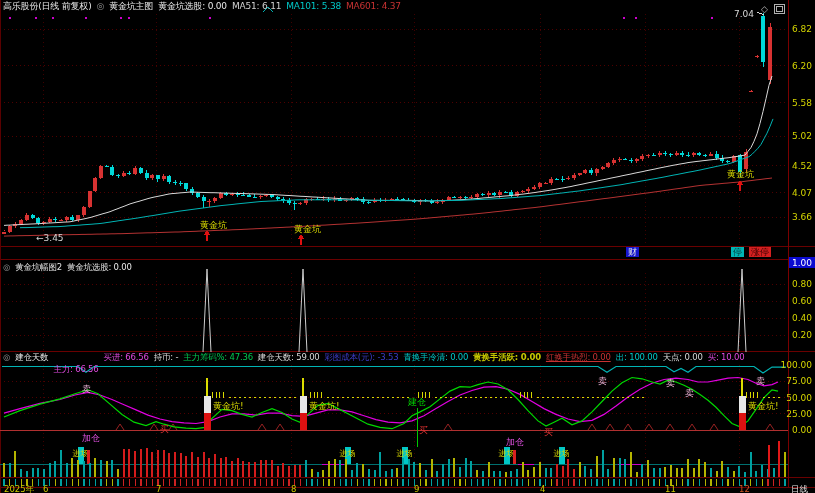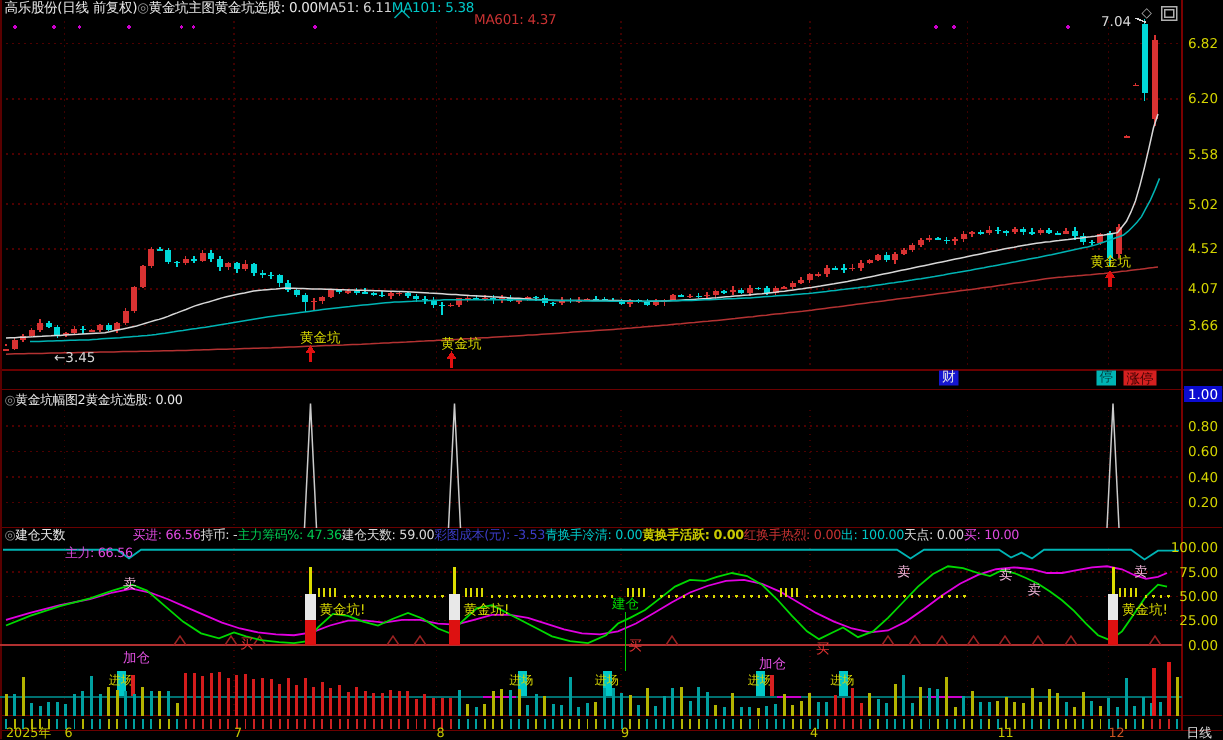"高乐股份(日线 前复权)" .hdr { gap: 0 -> 5px }
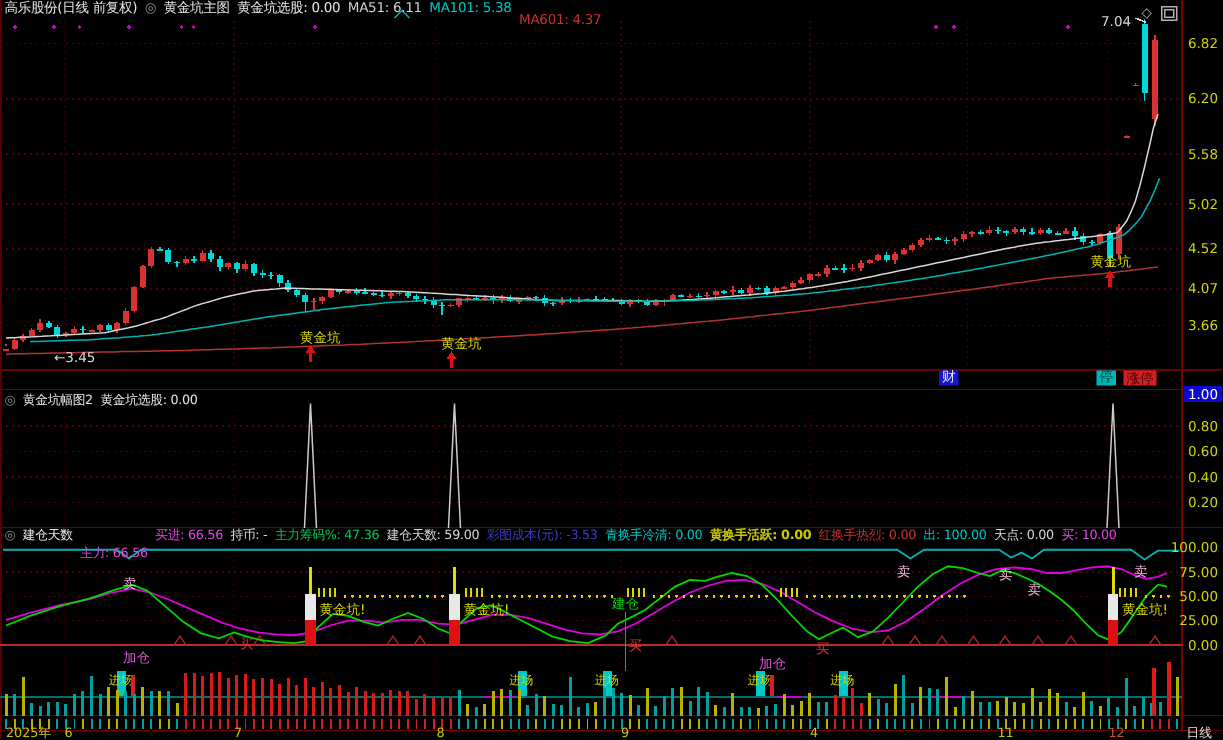"MA601: 4.37" span { margin-top: 8px -> none }
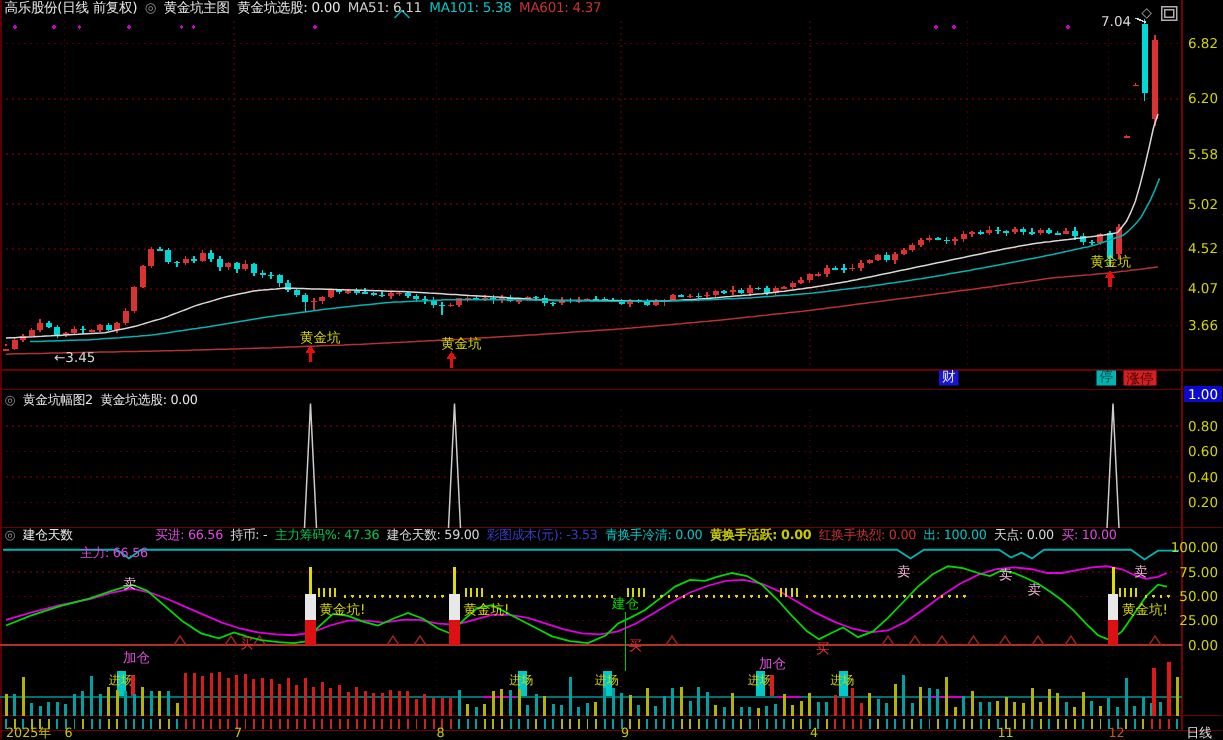"红换手热烈: 0.00" span { text-decoration: none -> underline }
